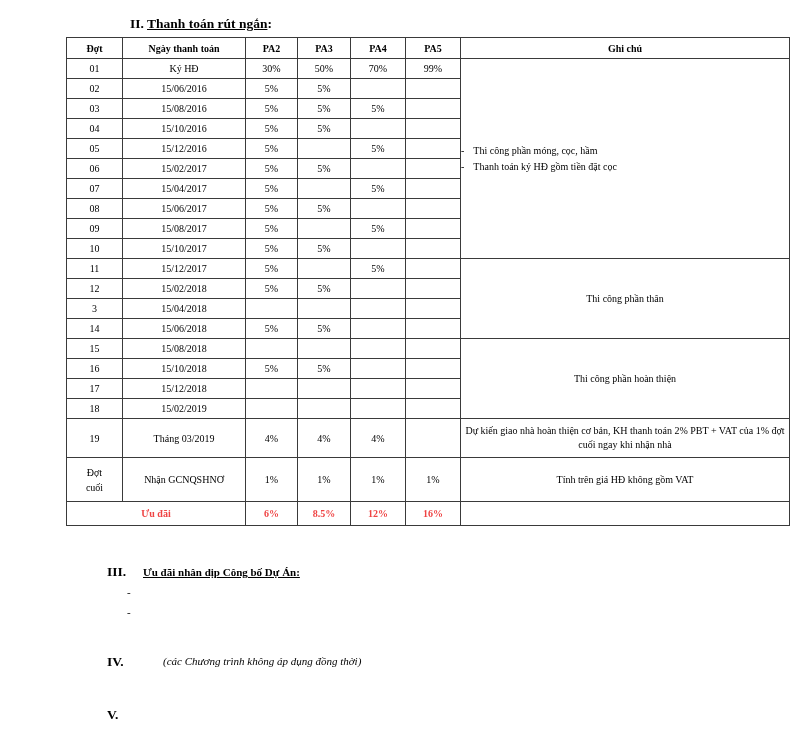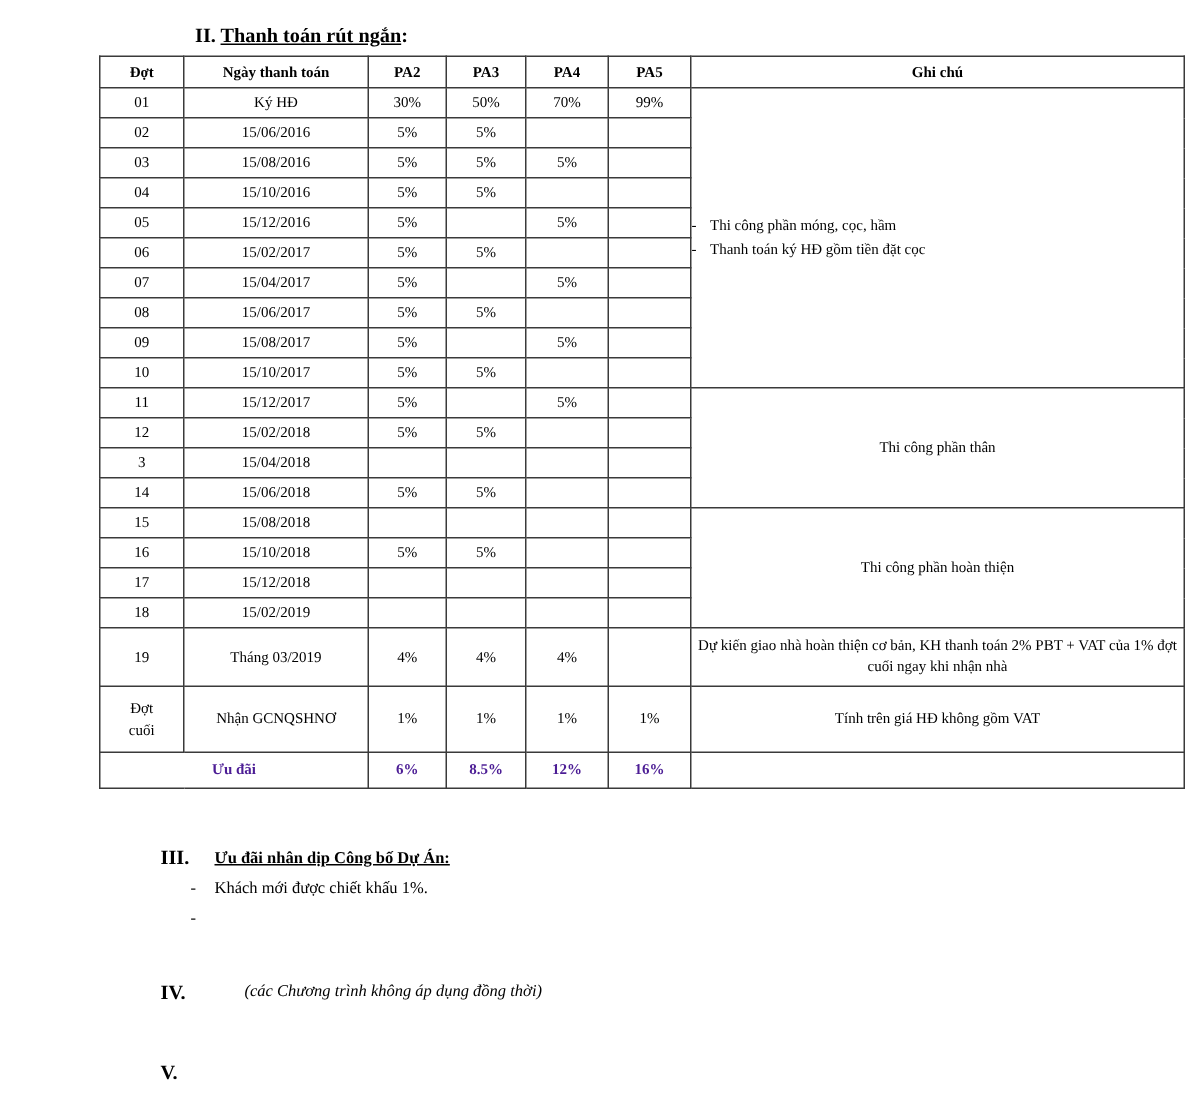"Ưu đãi" .red { color: #4c1d95 -> #ef4444 }
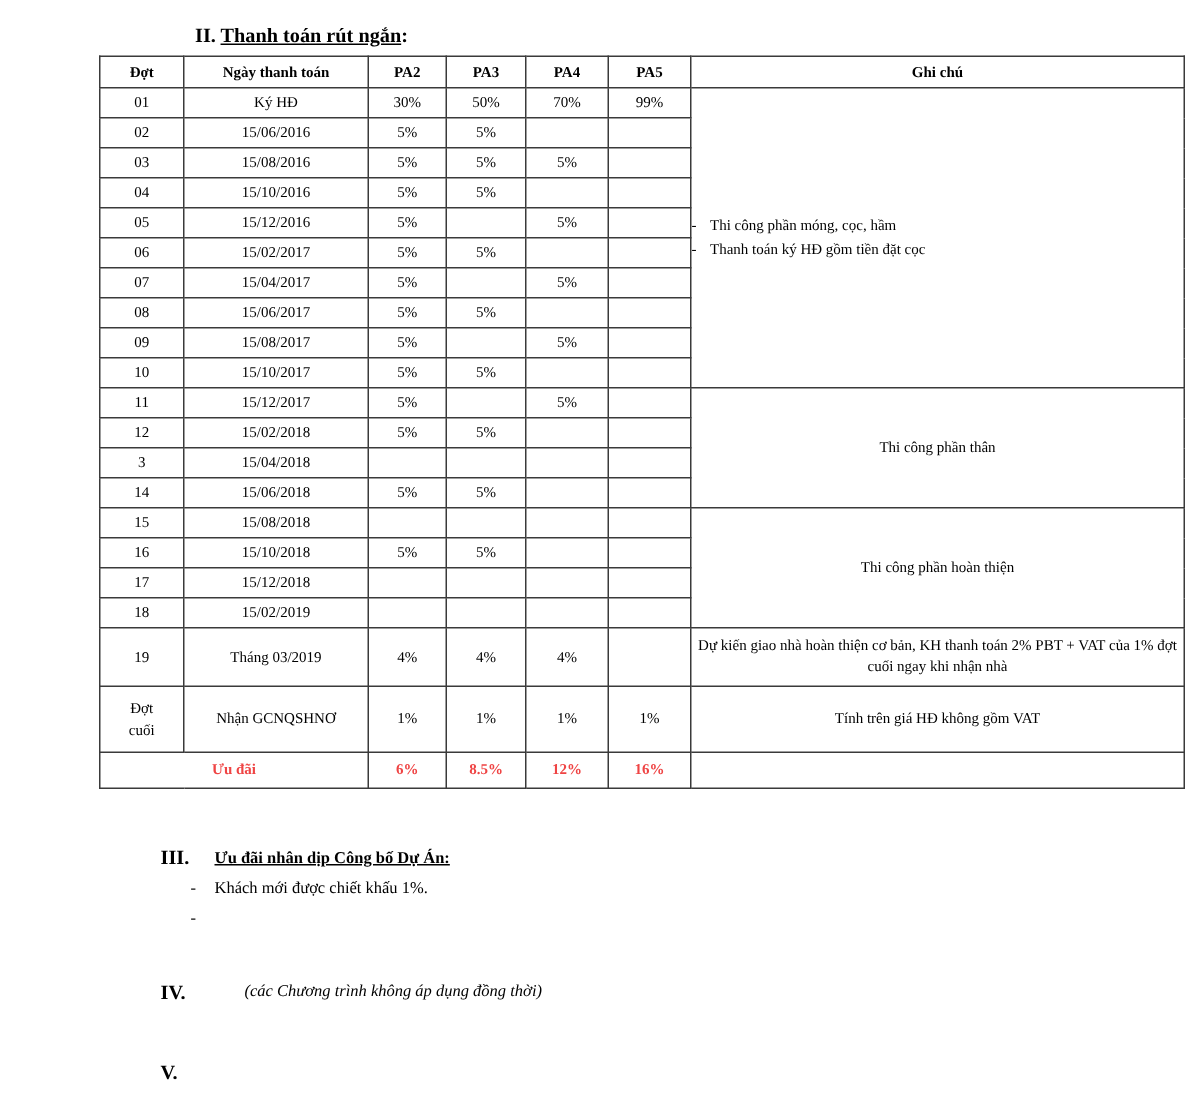"Khách mới được chiết khấu" span { html: <span>Khách mới được chiết khấu 1%.</span> -> none }
